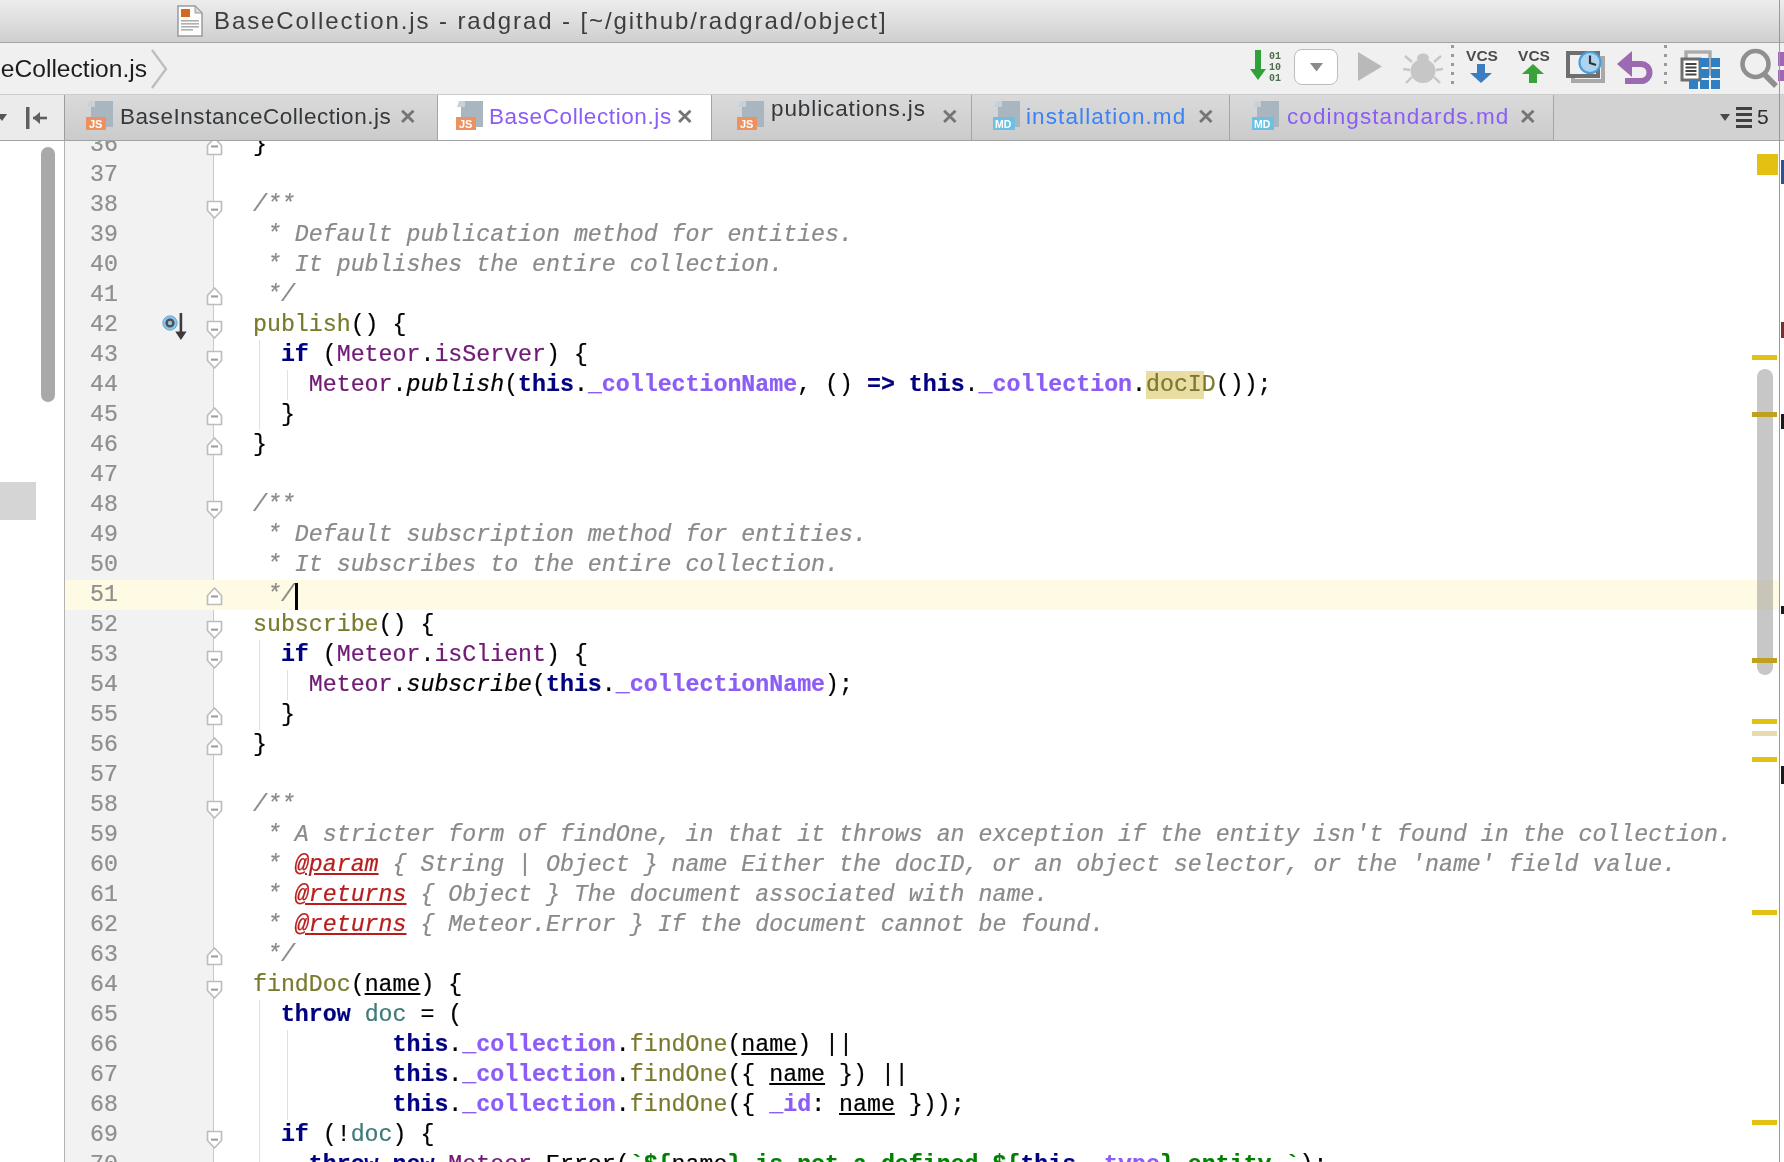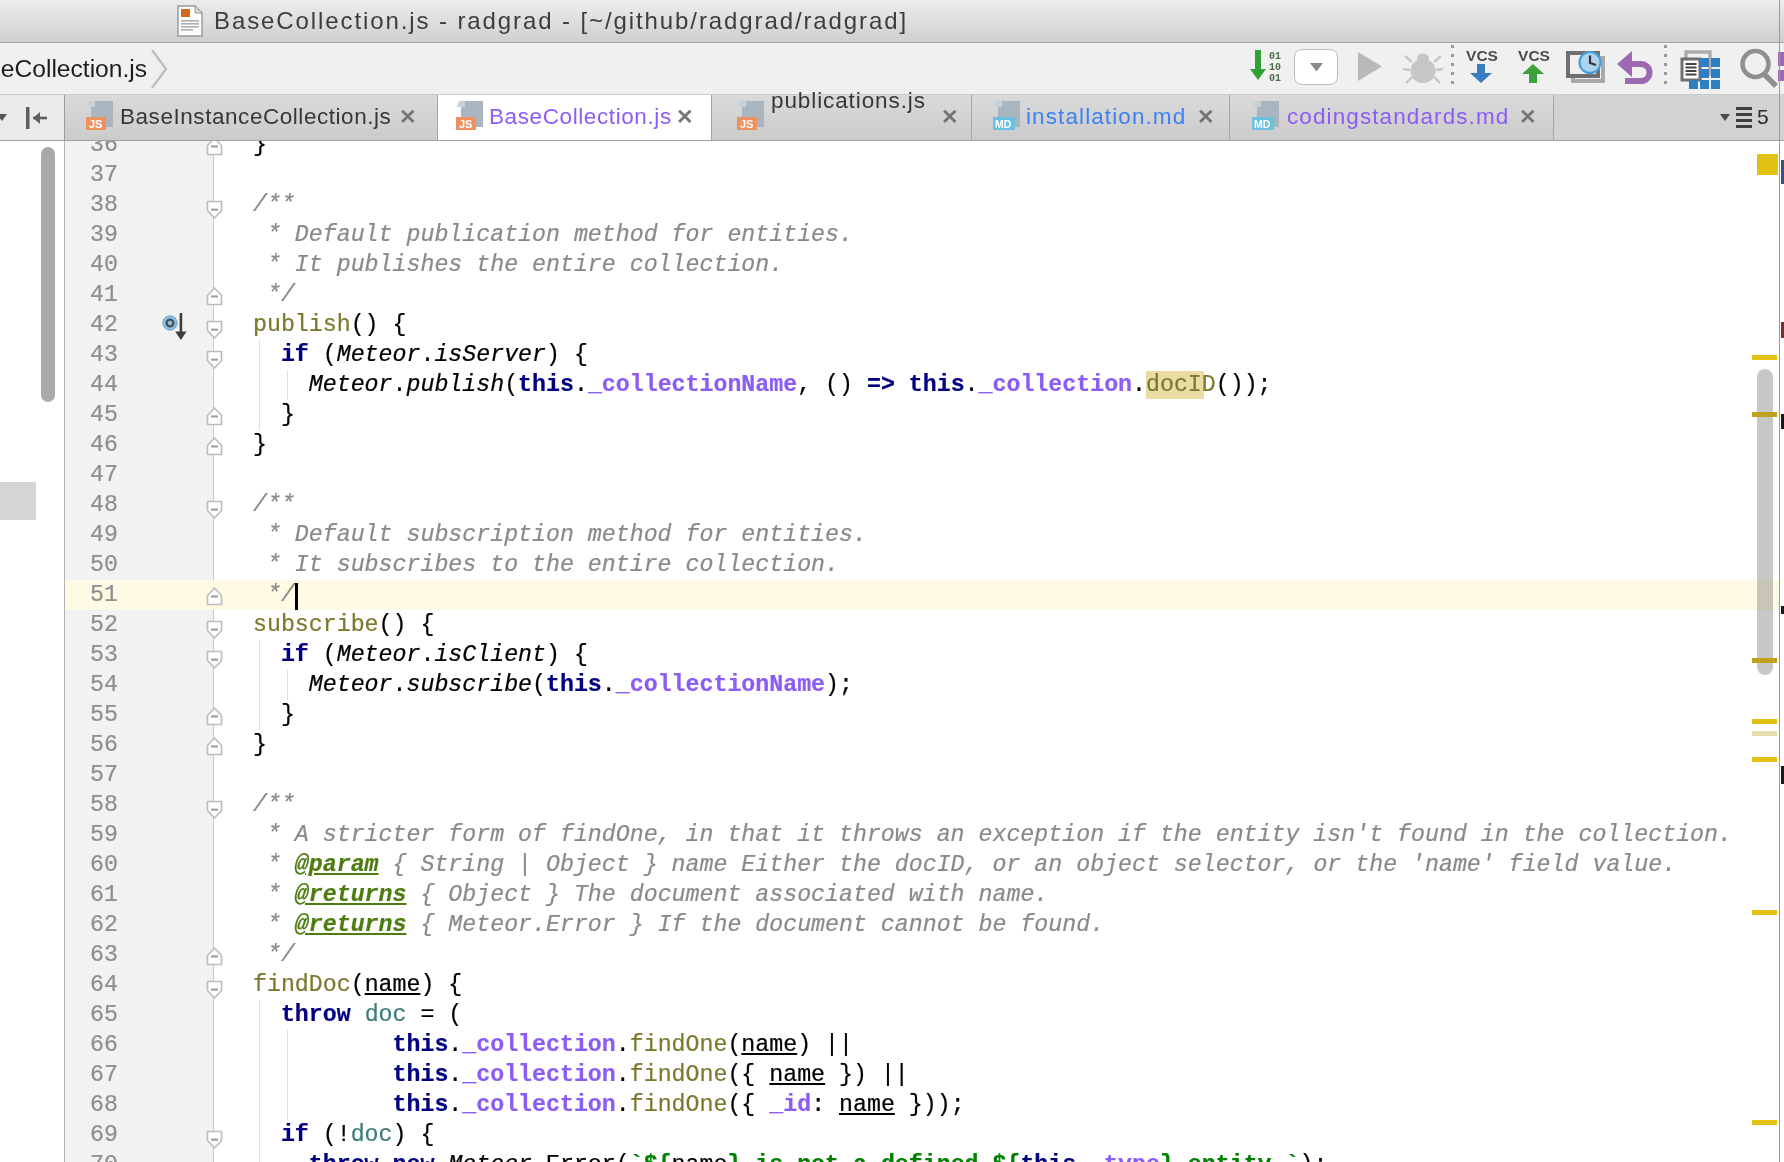"BaseCollection.js - radgrad -" div.abs { text: /github/radgrad/radgrad -> /github/radgrad/object }
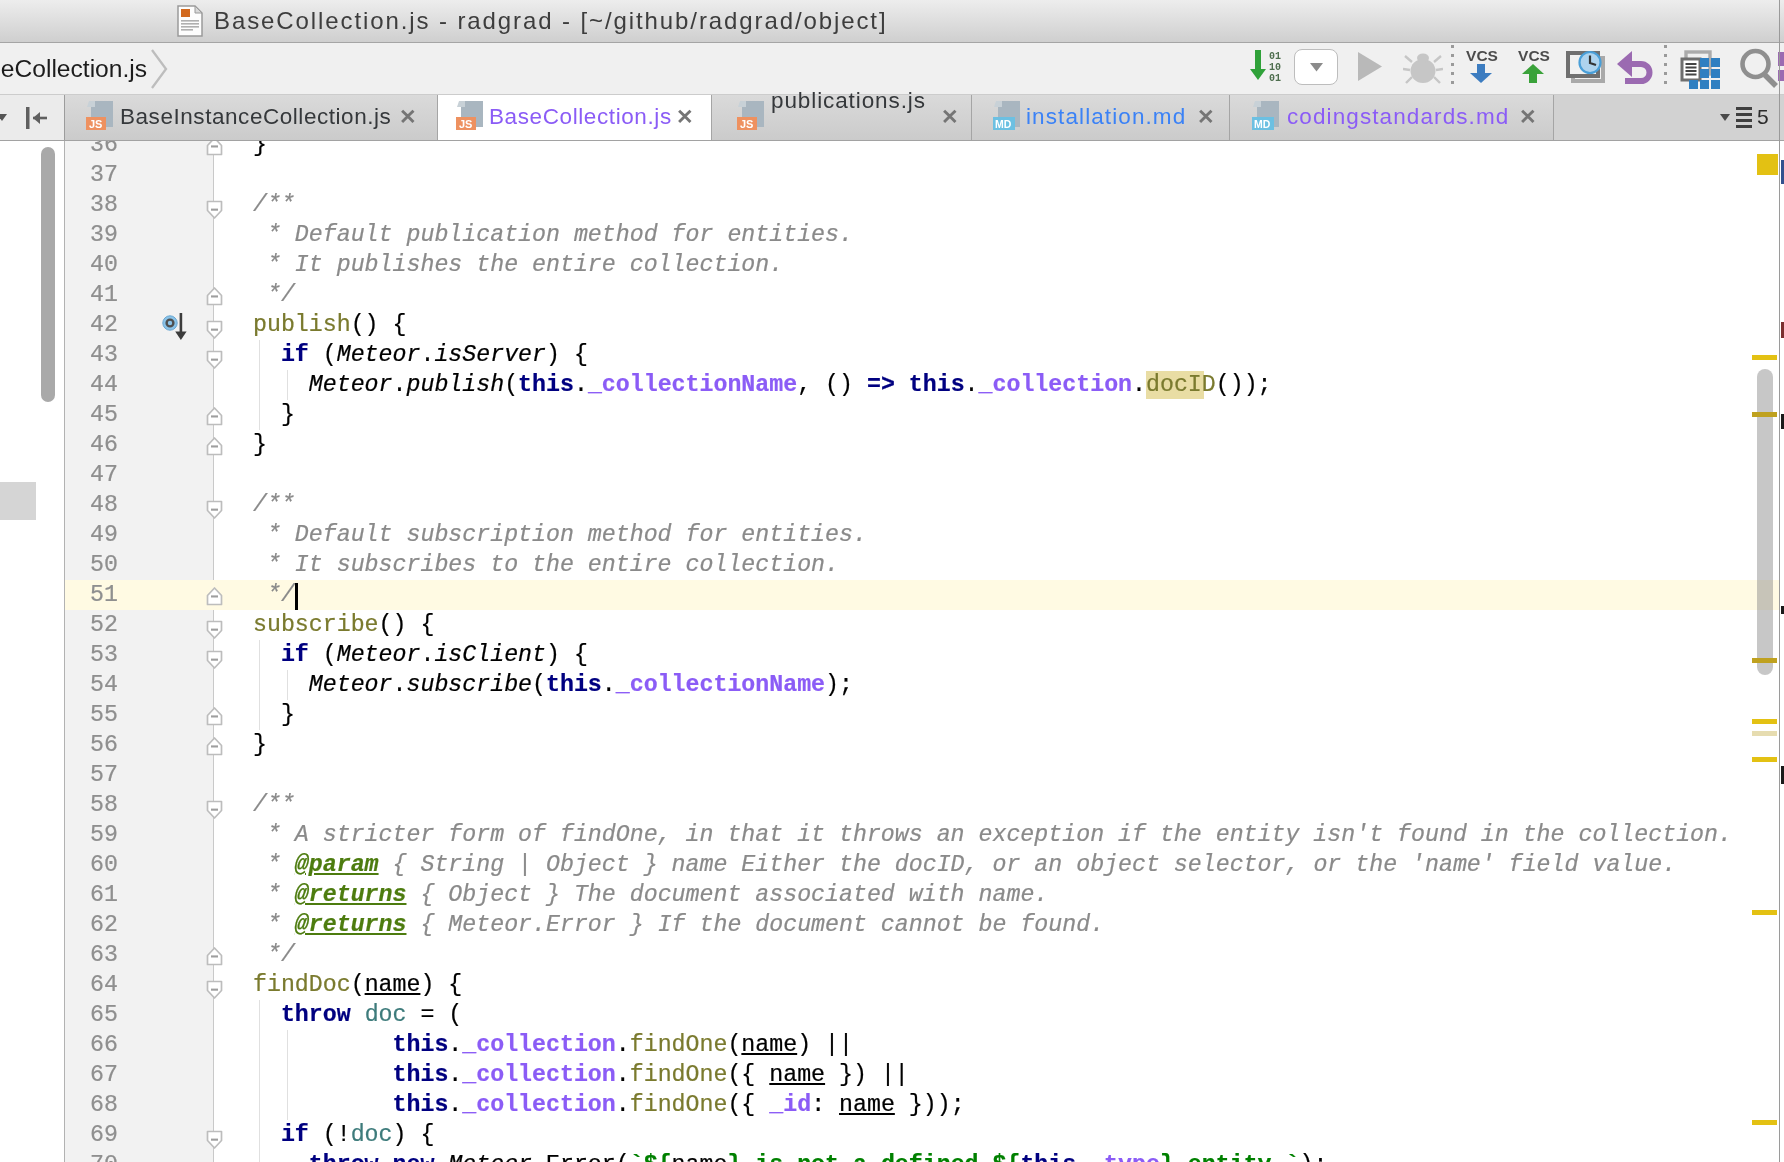"publications.js" div.tabtext { top: 79px -> 87px }
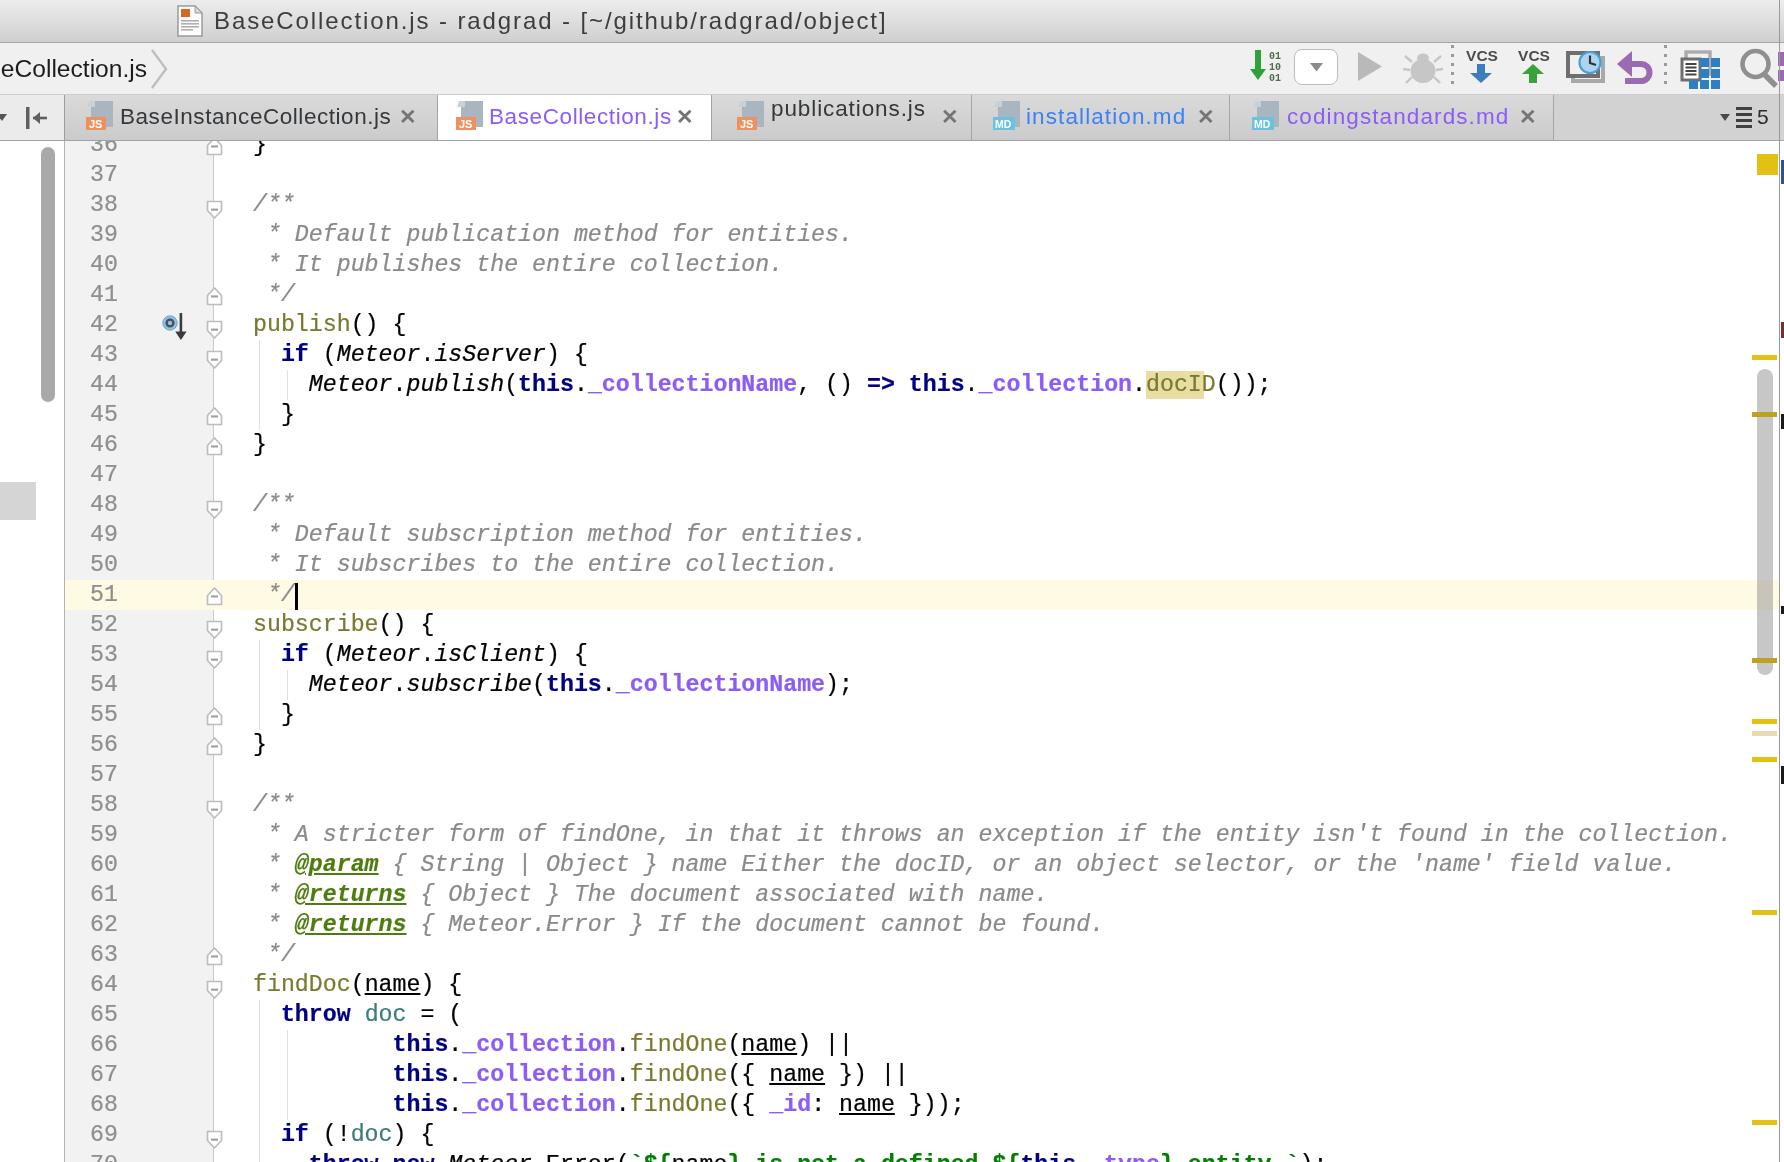"Meteor" .s { color: #000000 -> #701a75; font-style: italic -> none }
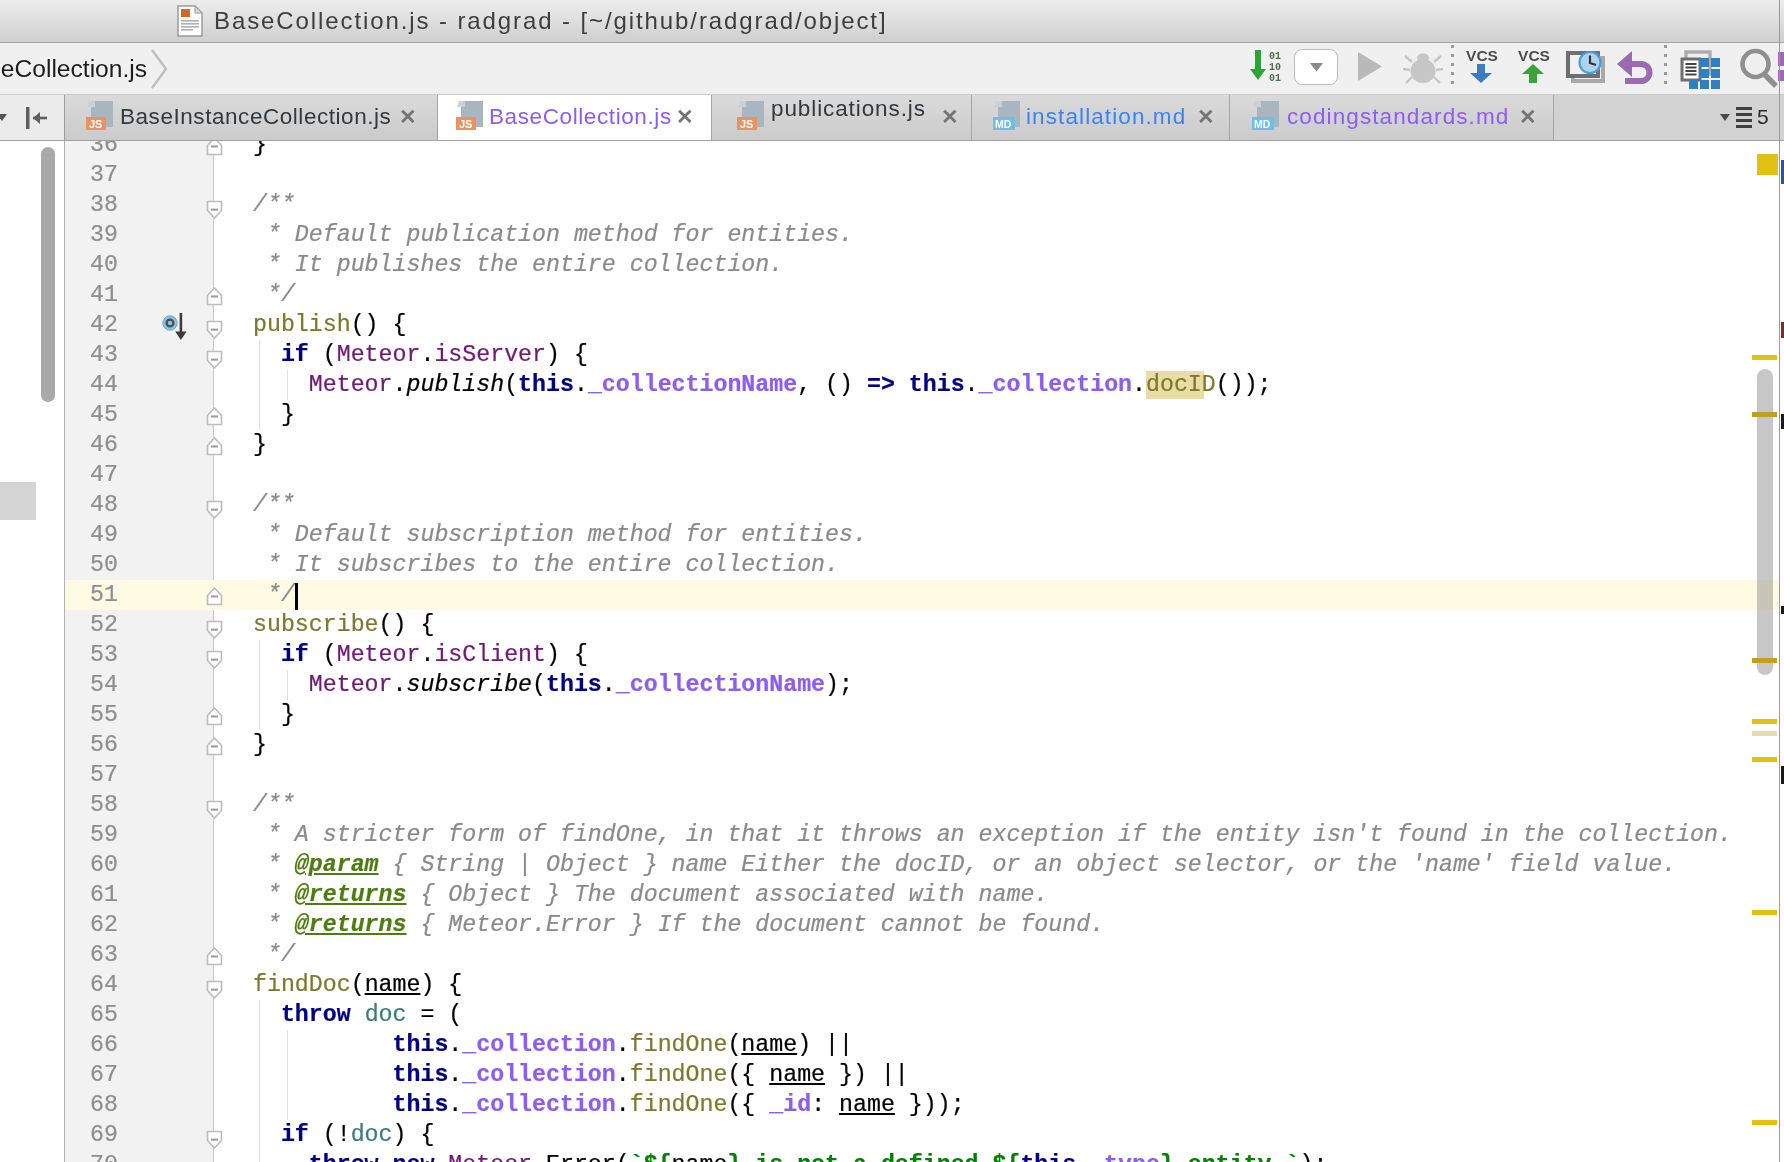"@param" .ct { color: #4d7c0f -> #b91c1c; font-weight: bold -> normal }
